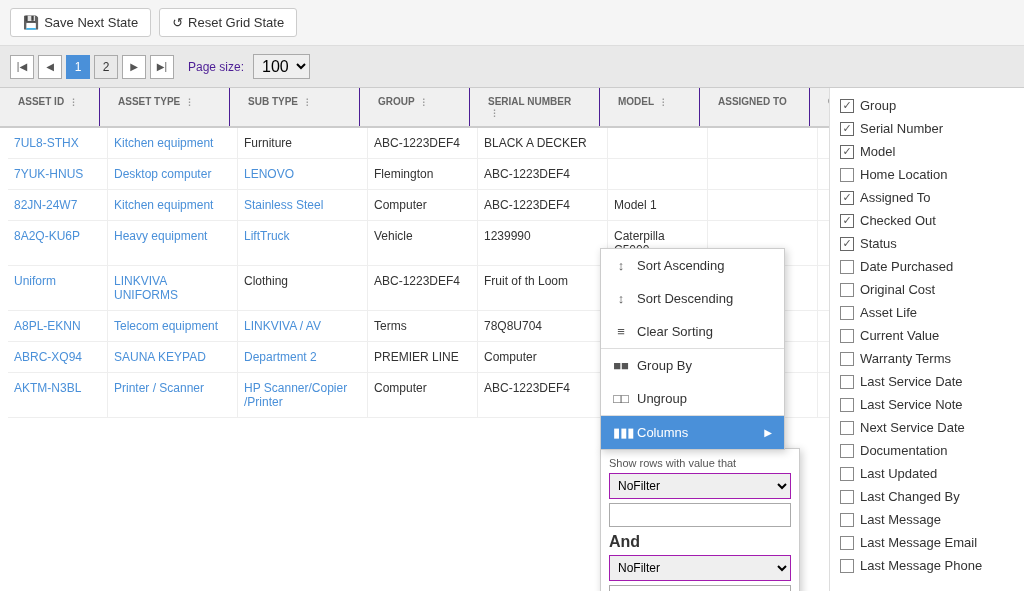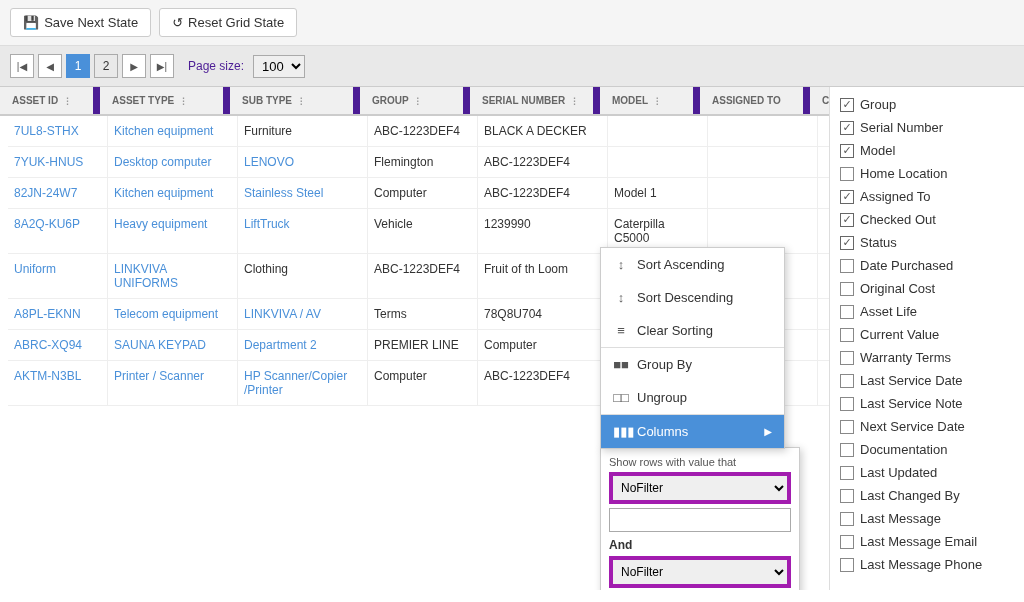"100" .page-size-select { font-size: 13px -> 16px }
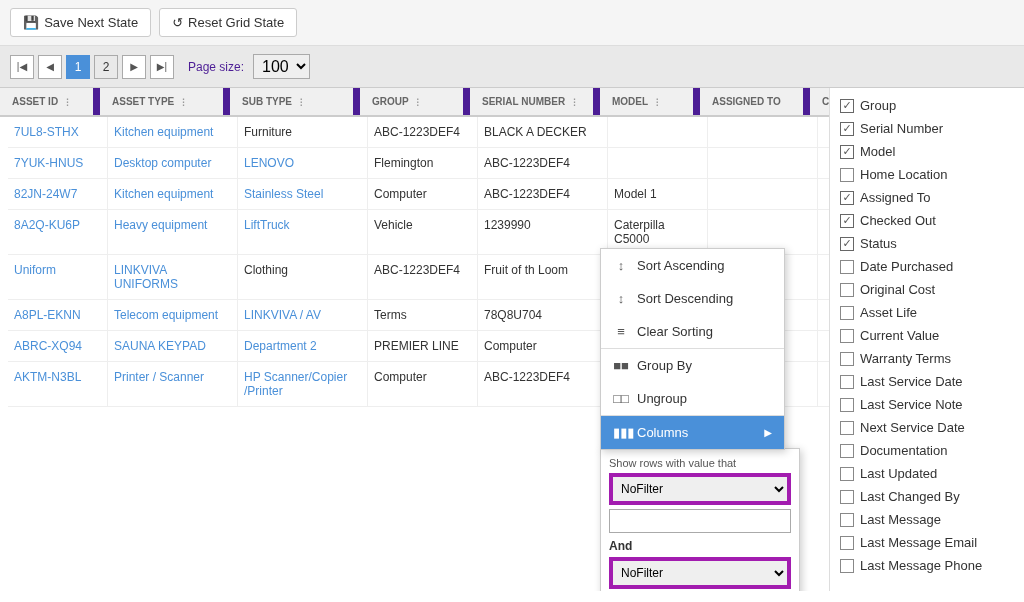"ASSET ID ⋮" .grid-header-cell { border-right: 7px solid #4c1d95 -> 1px solid #4c1d95; padding: 8px 12px -> 8px 18px }
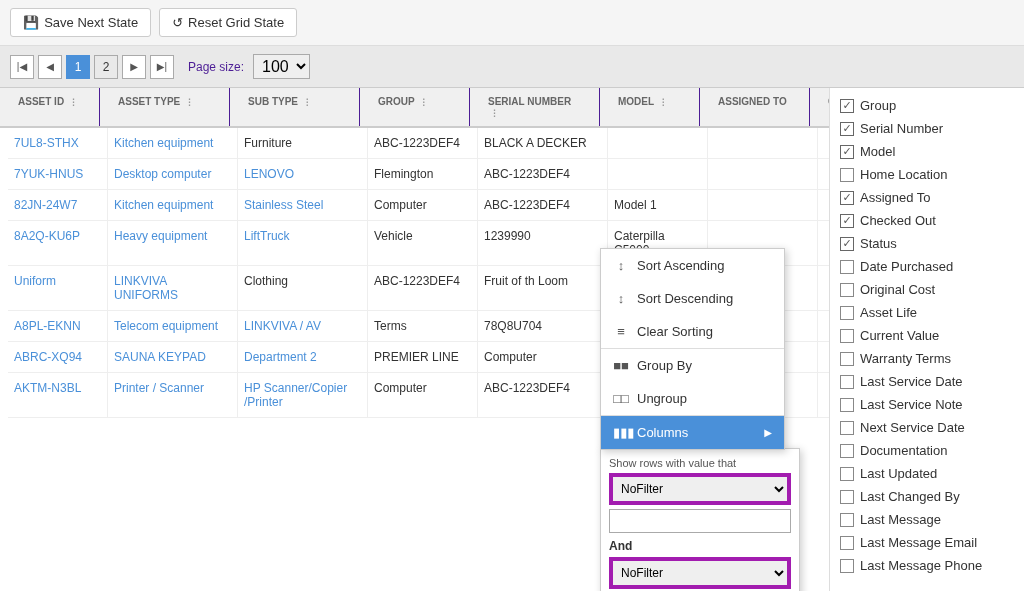"NoFilter" .filter-select { border: 4px solid #a21caf -> 1px solid #a21caf }
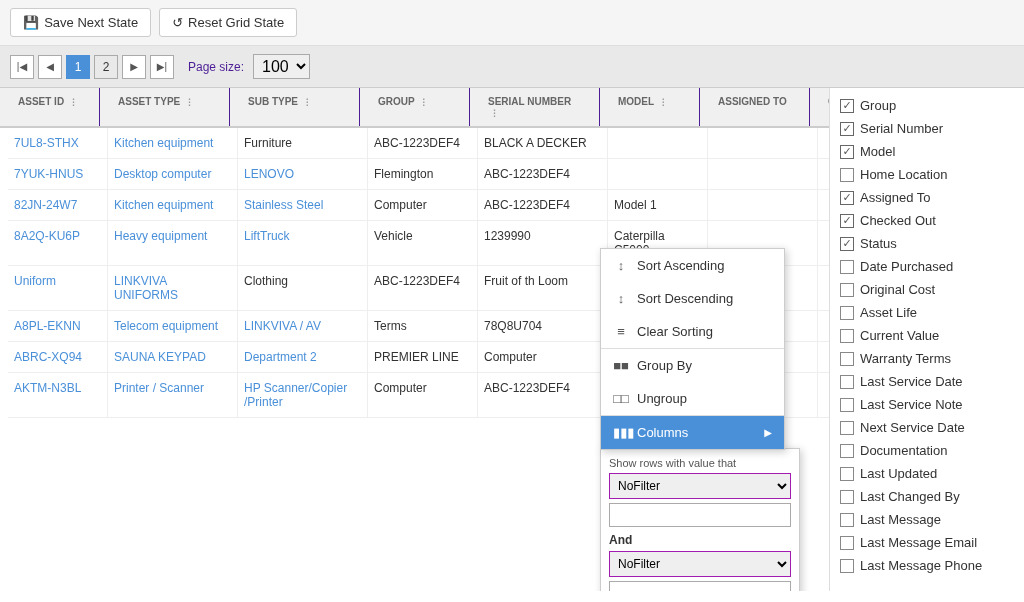"And" .filter-and-label { font-size: 12px -> 16px }
